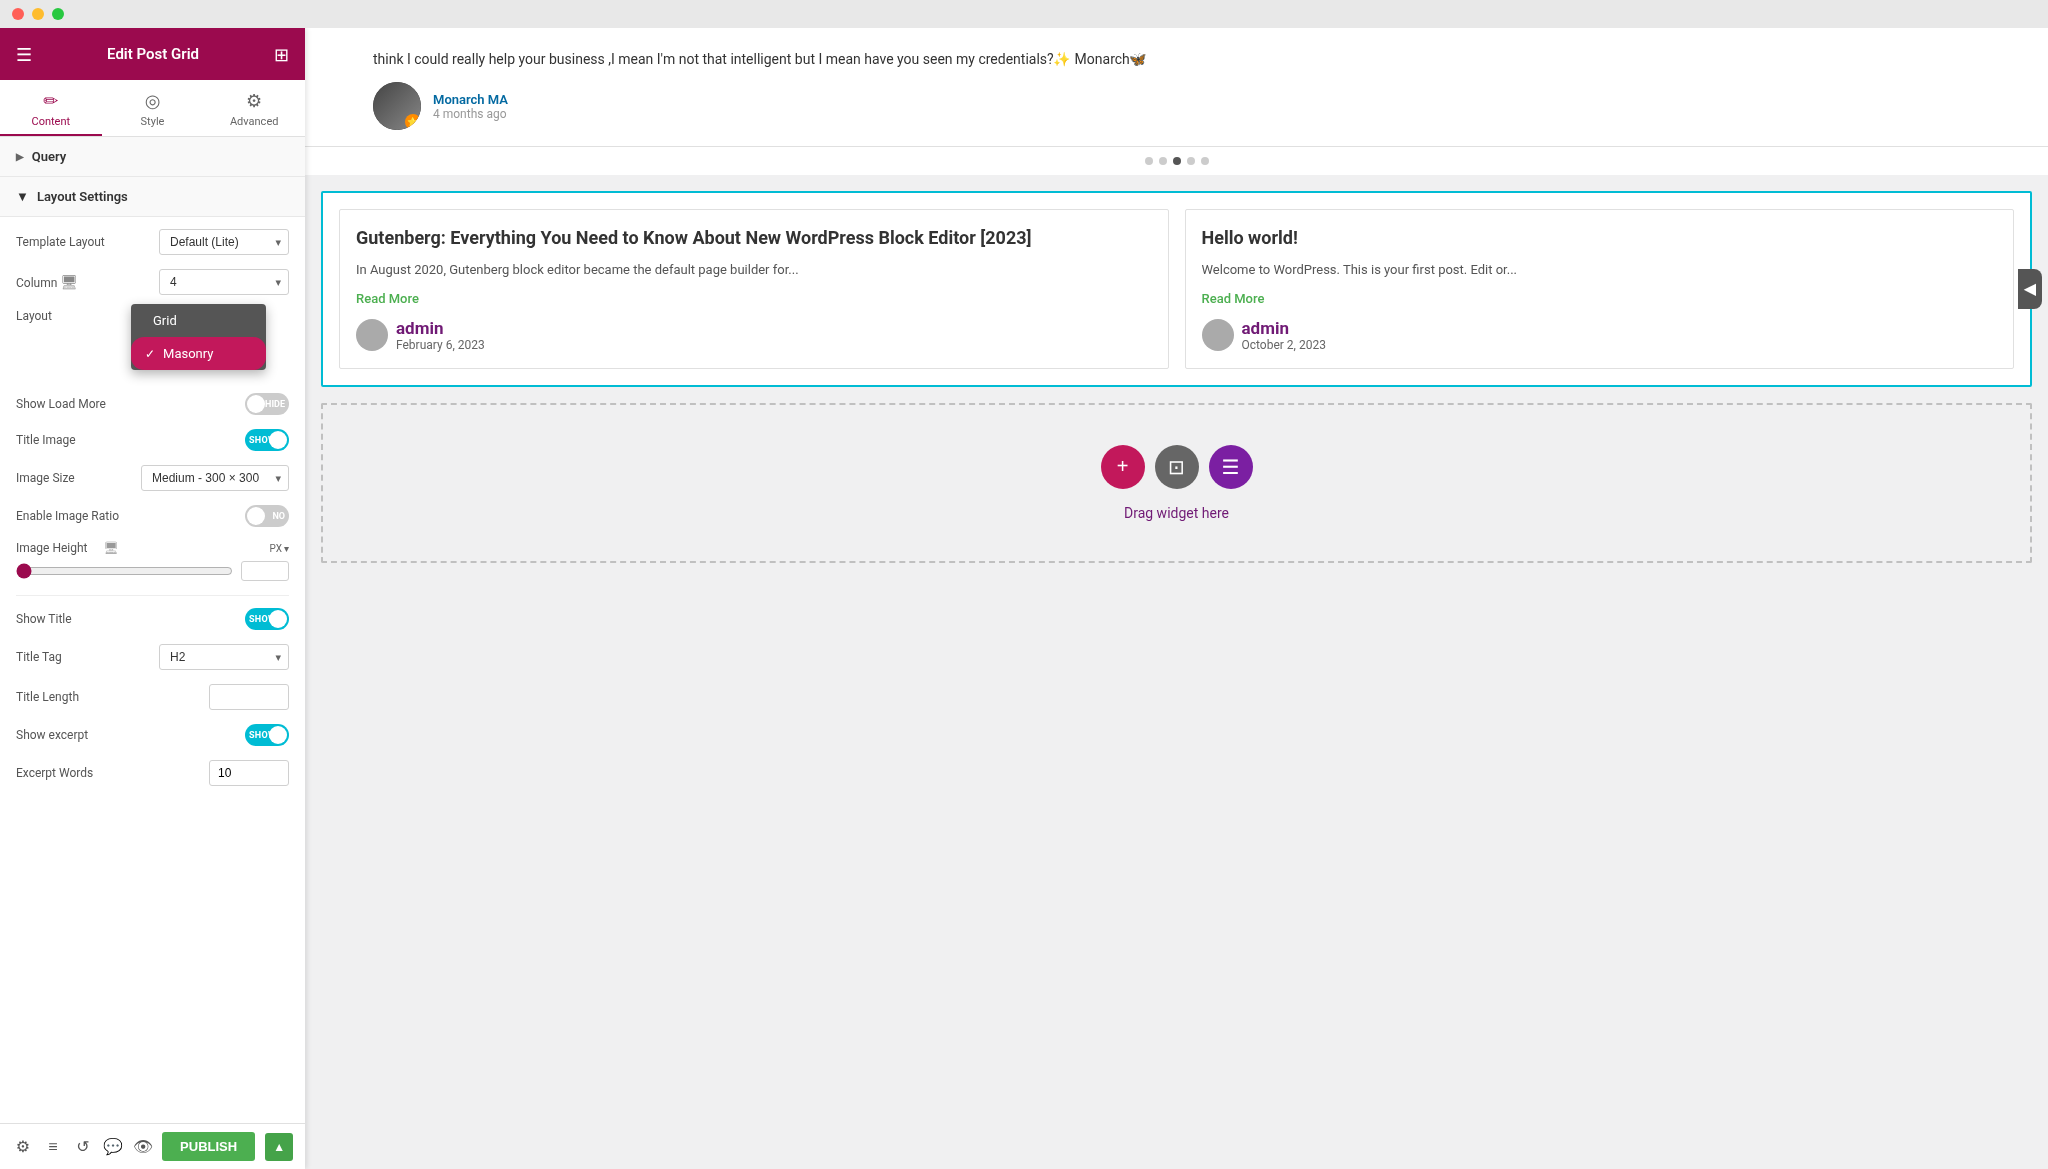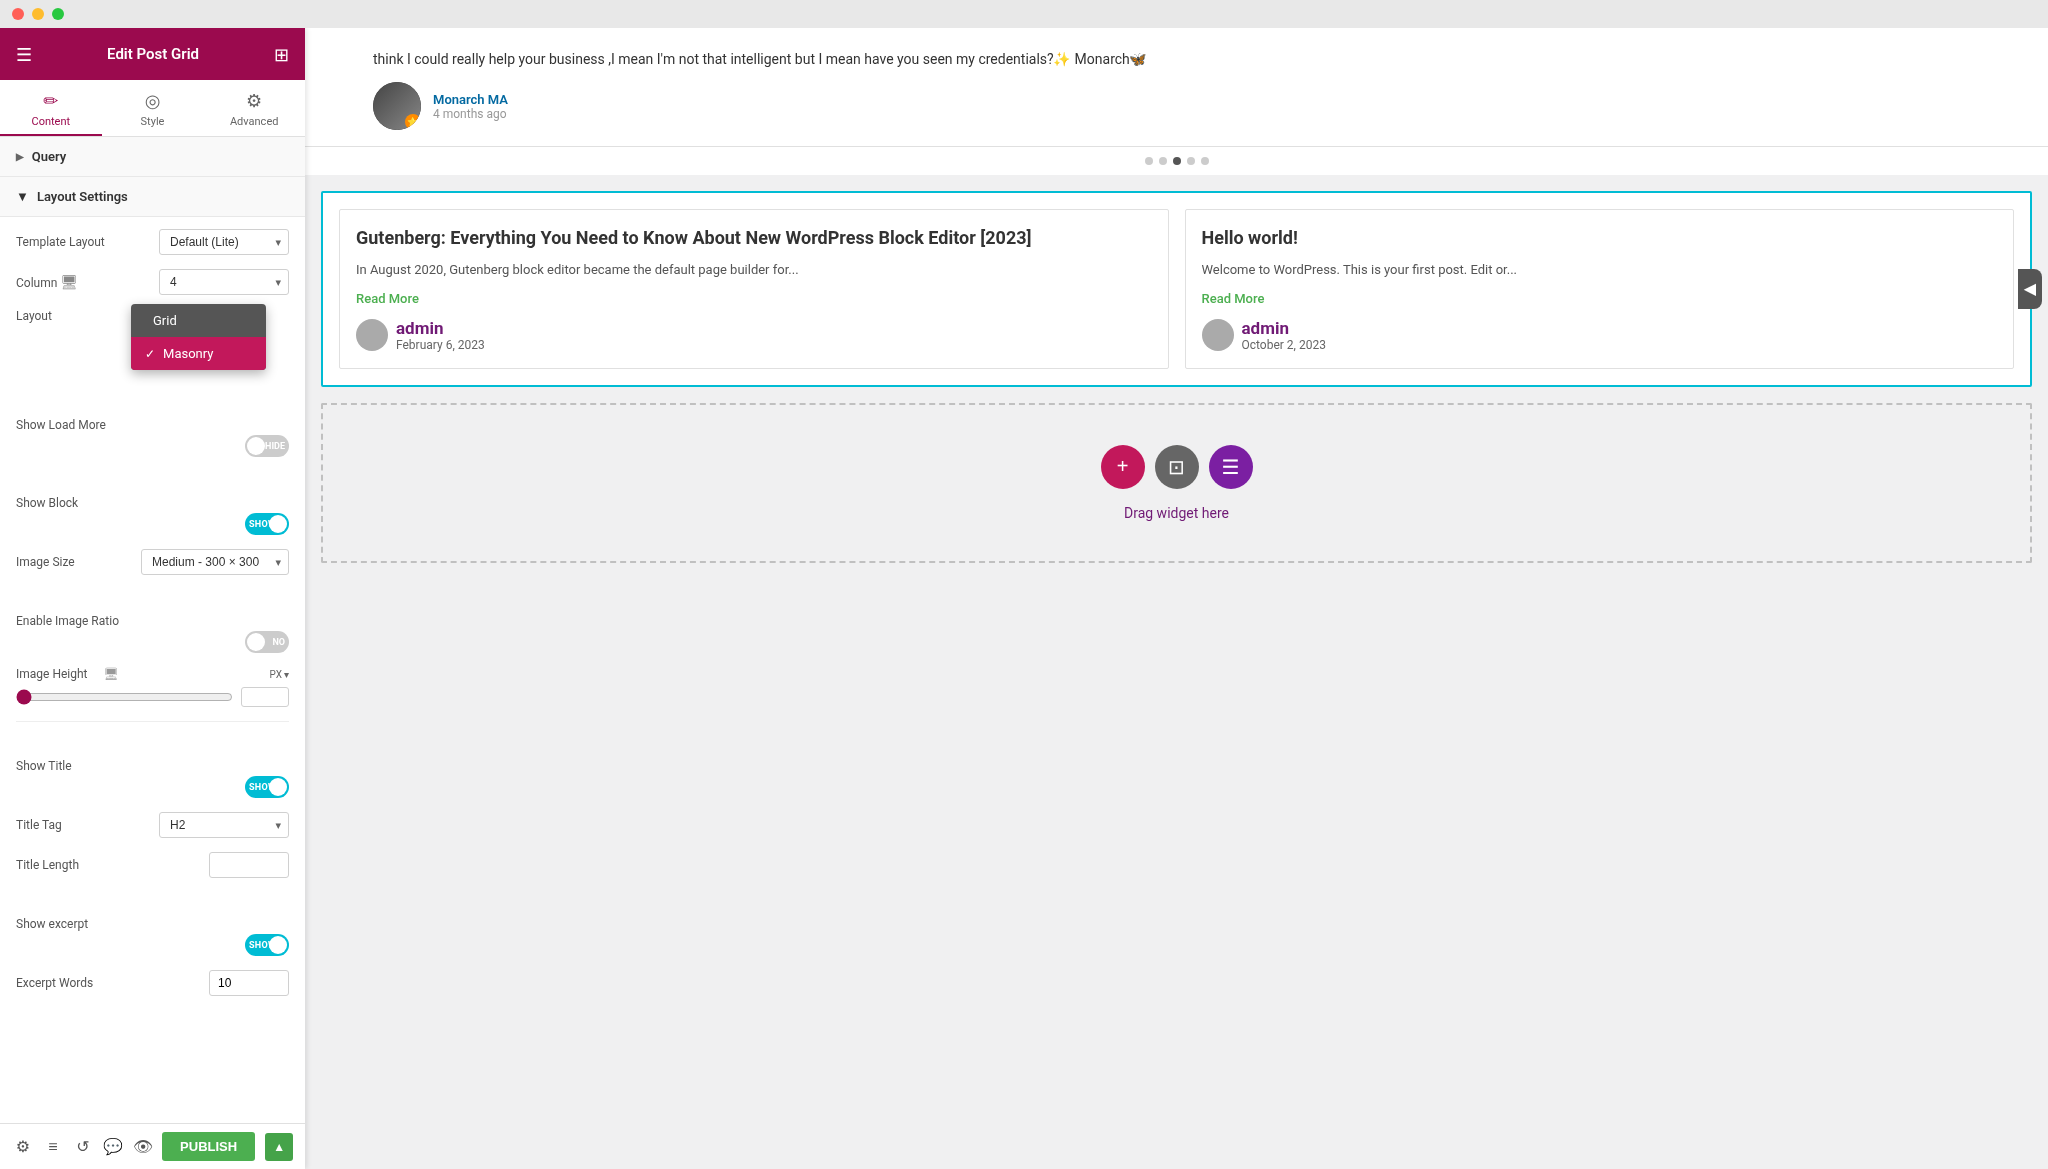"Grid" .layout-popup-item { border-radius: none -> 13px }
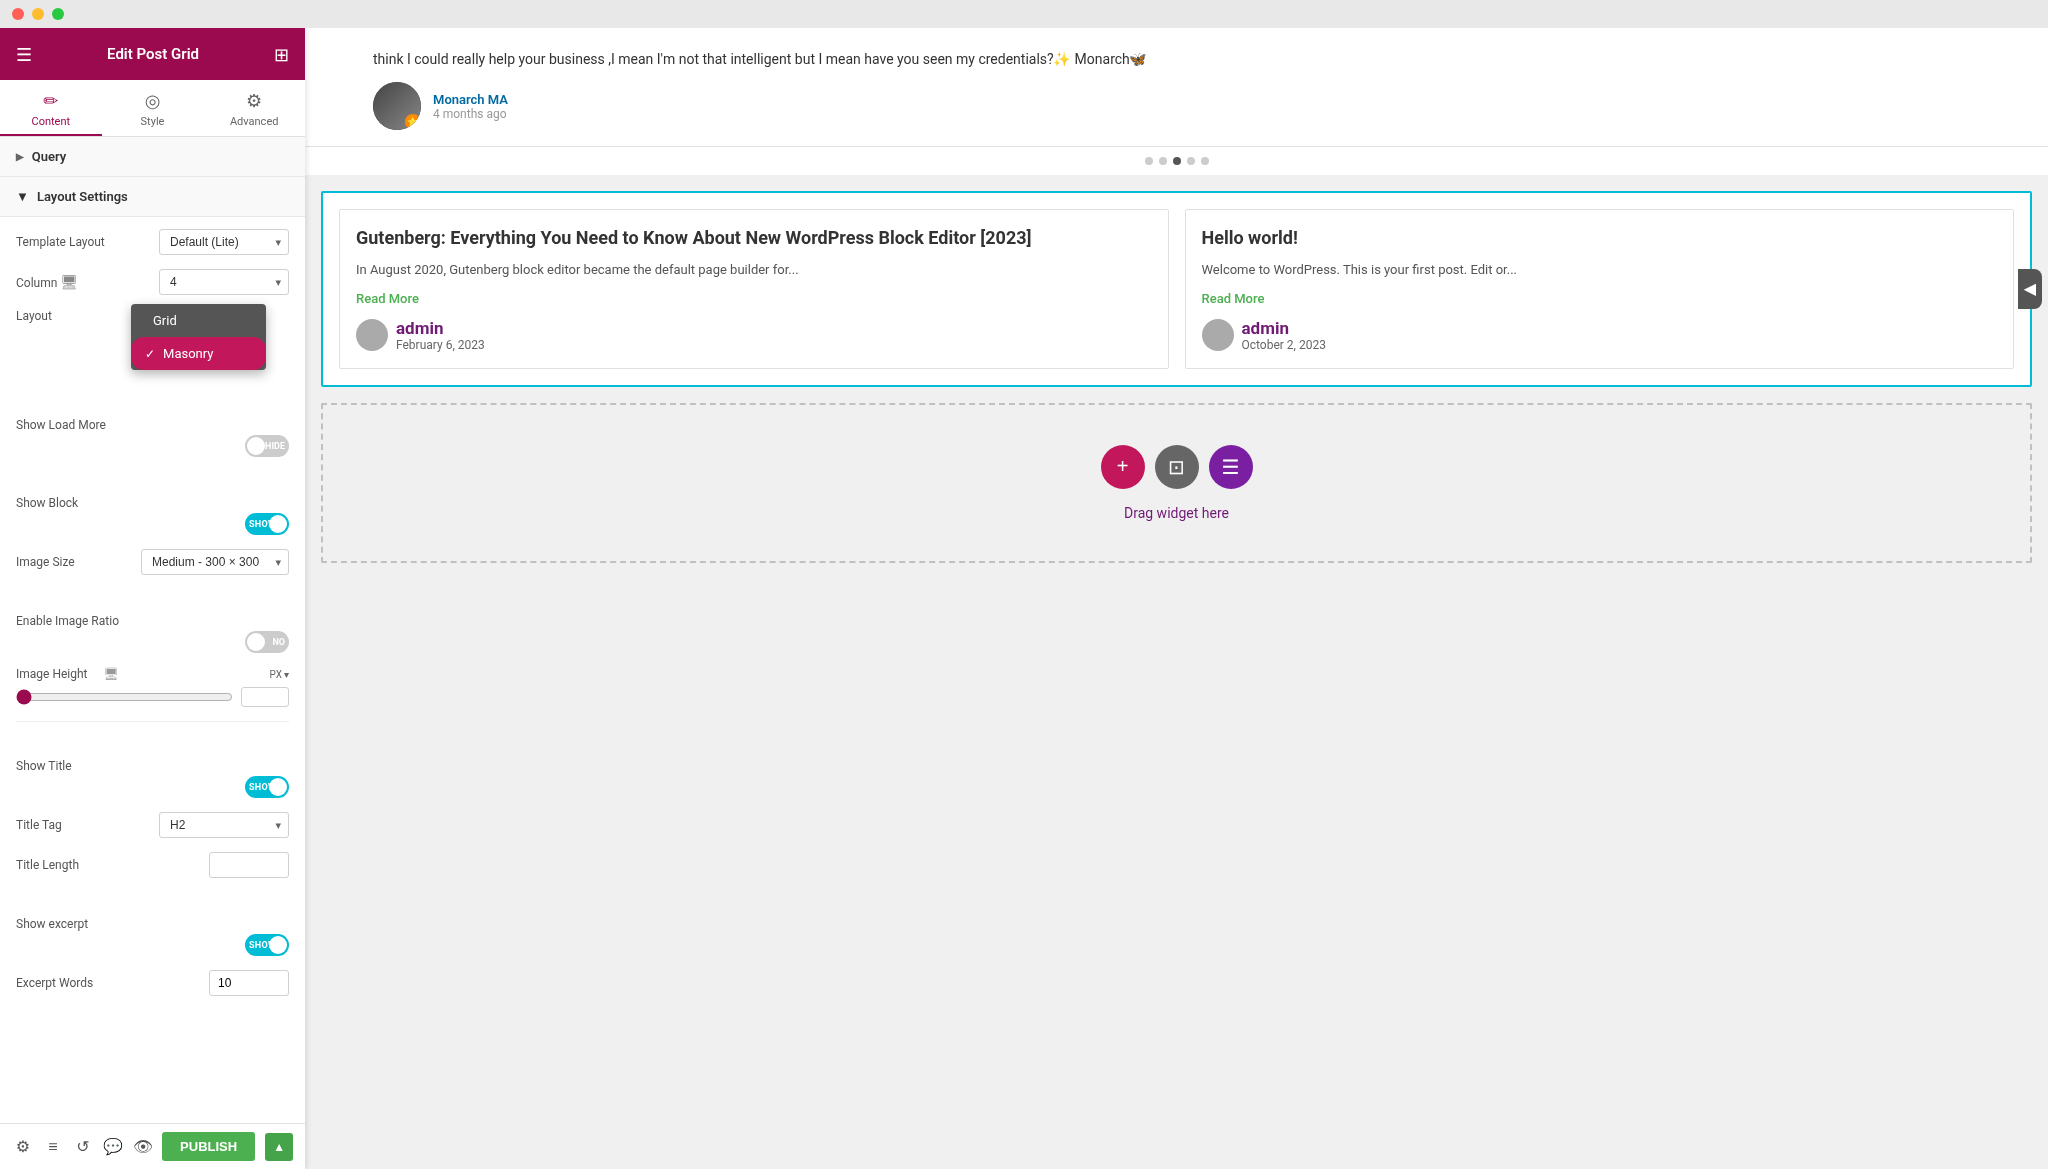"HIDE" .toggle-wrapper { margin-top: 42px -> none }
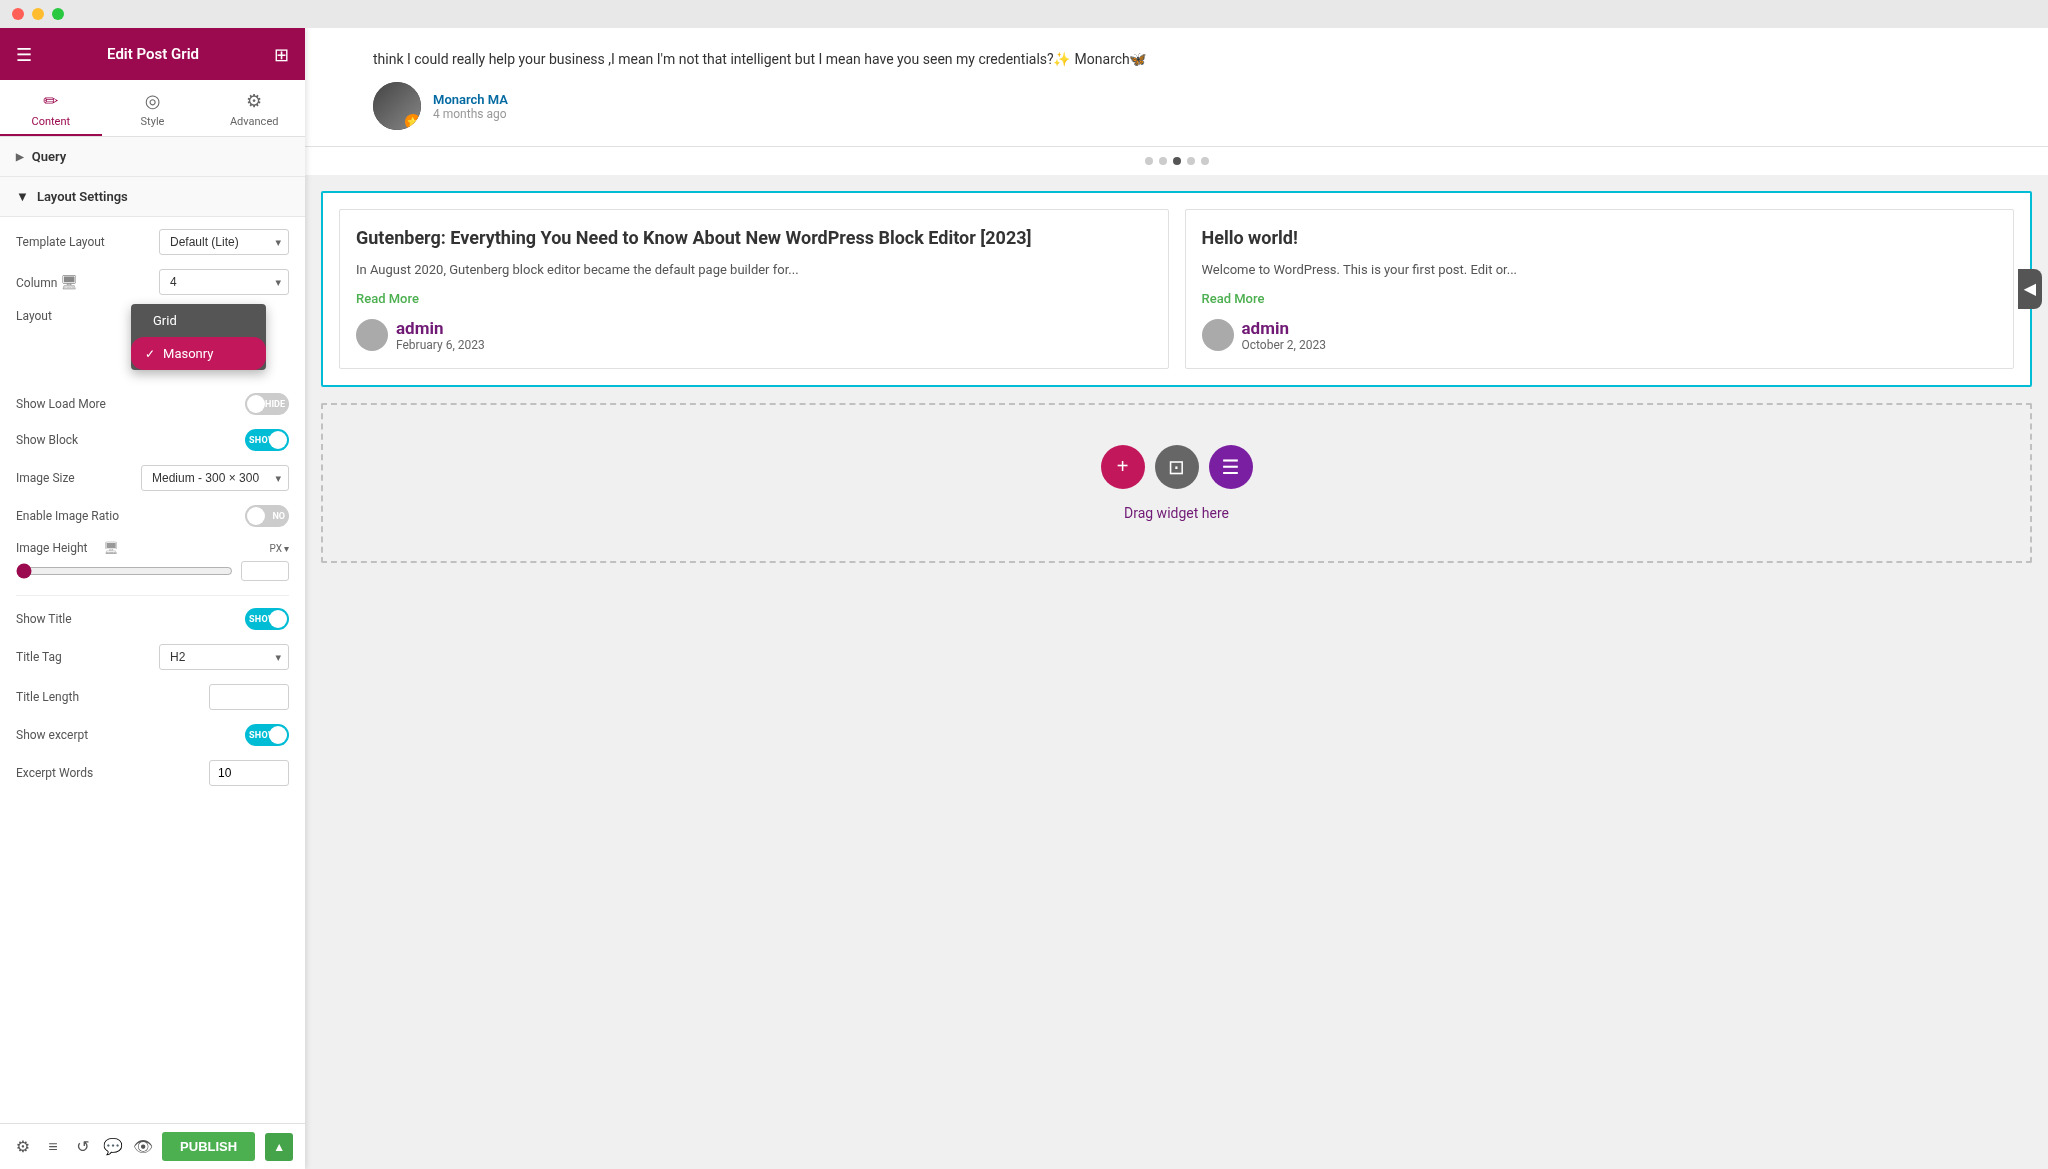"Show Block" span.setting-label { text: Show Block -> Title Image }
